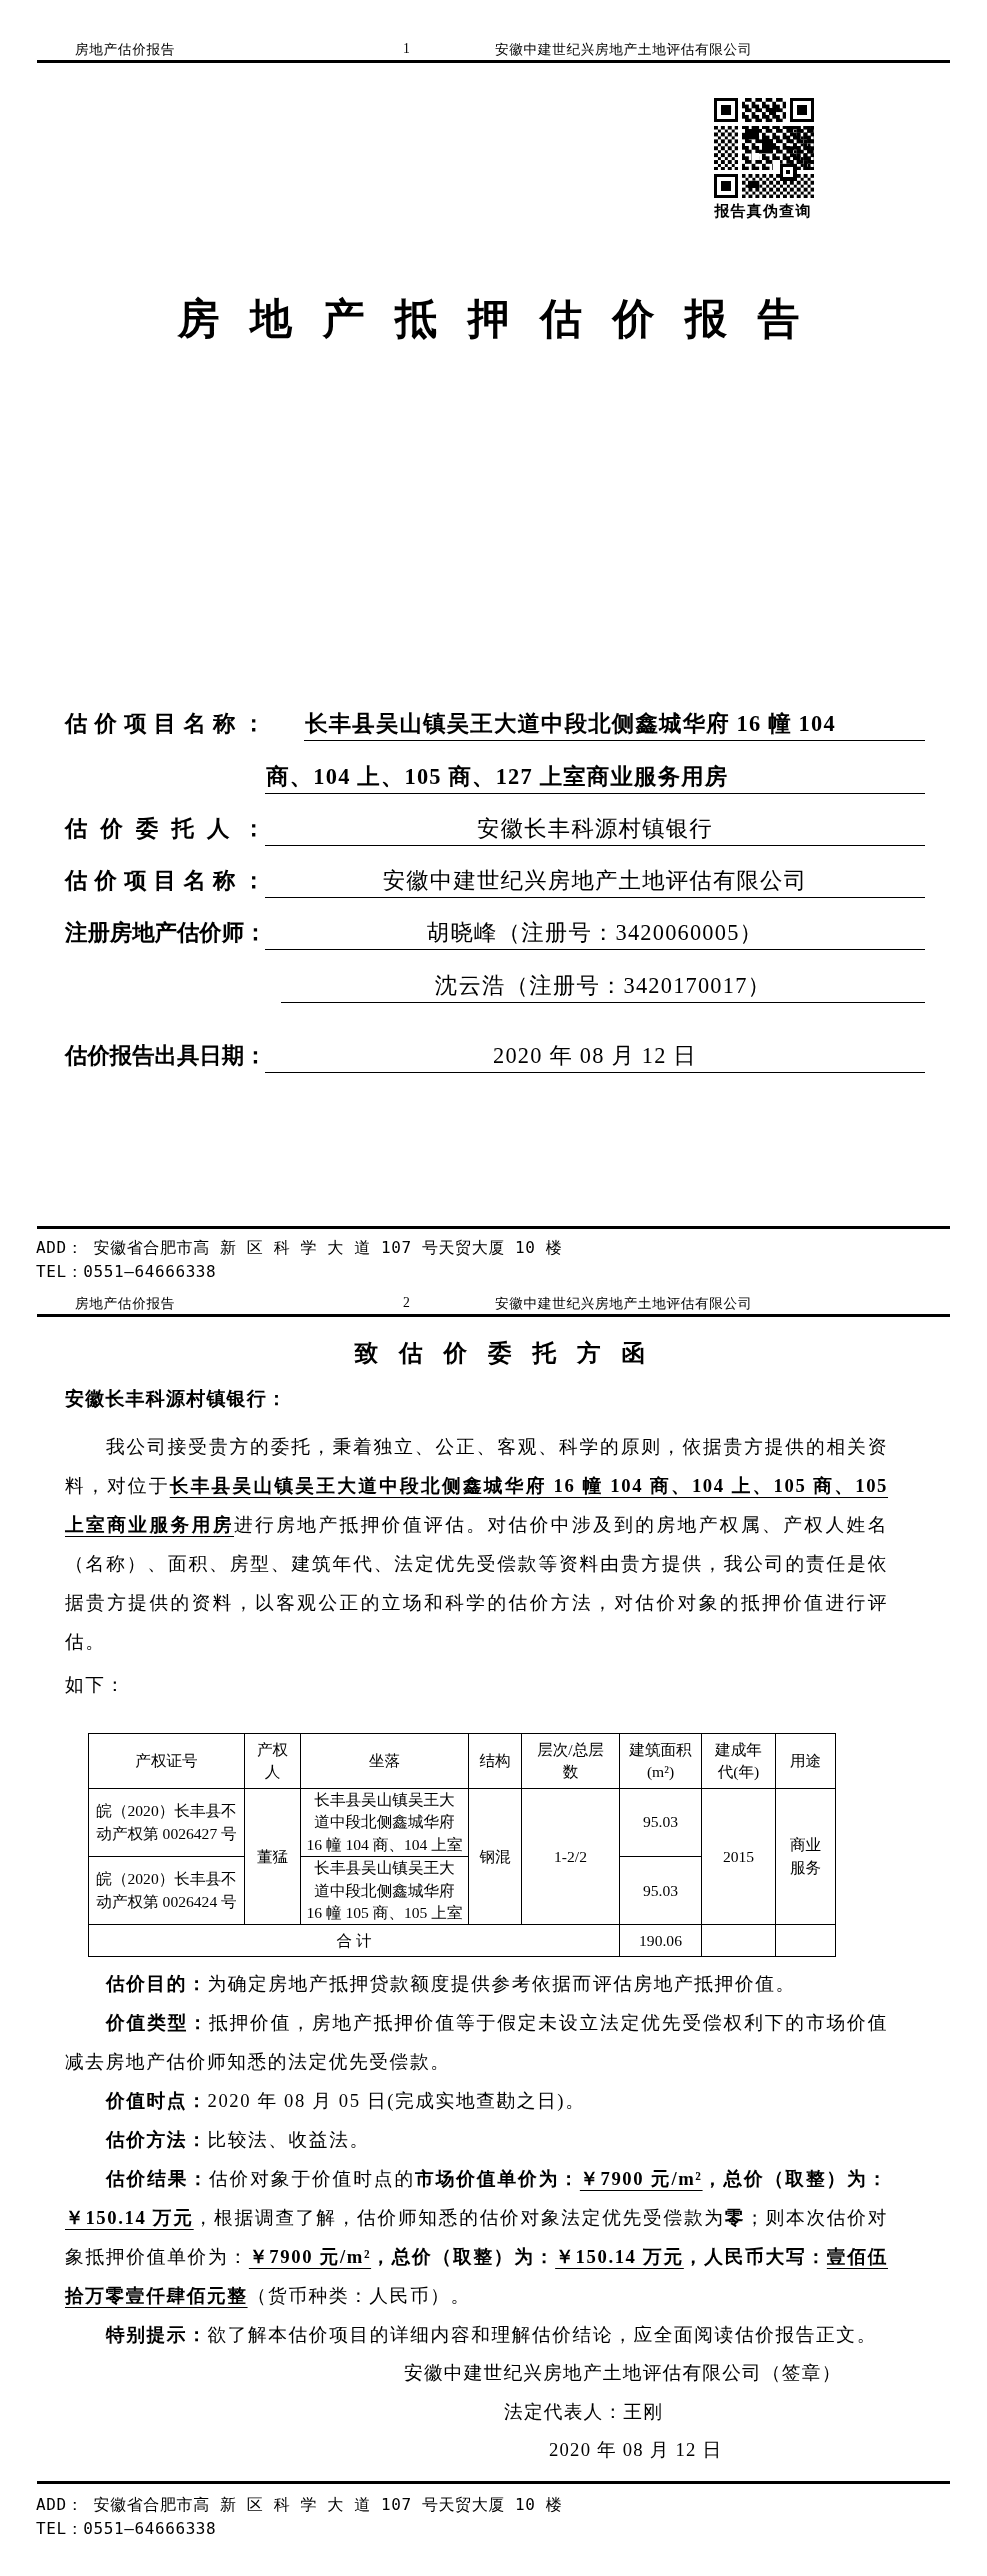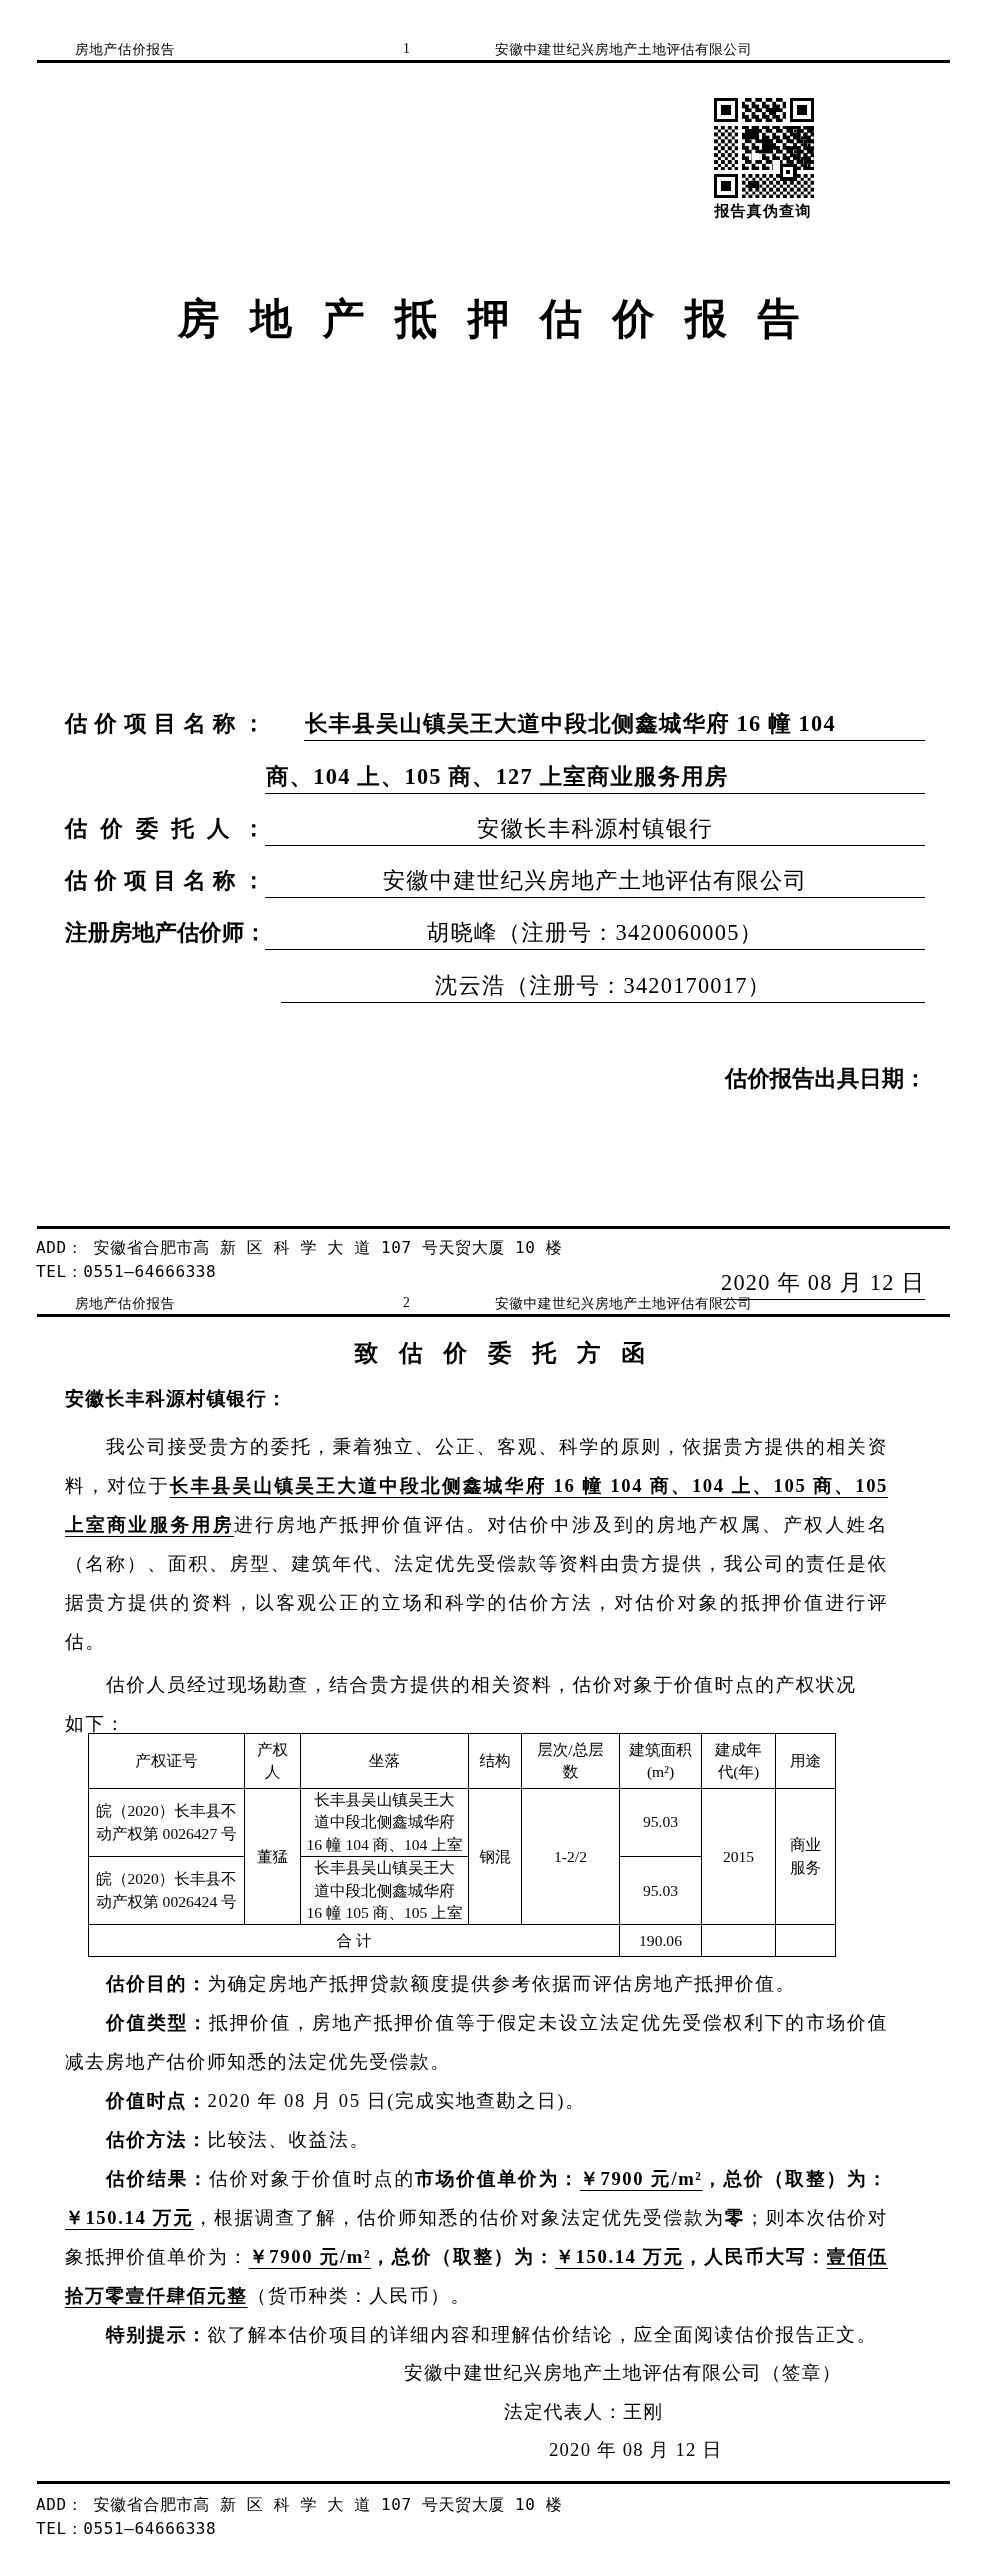"估价报告出具日期：" div.frow { flex-direction: column -> none; top: 1066px -> 1036px }
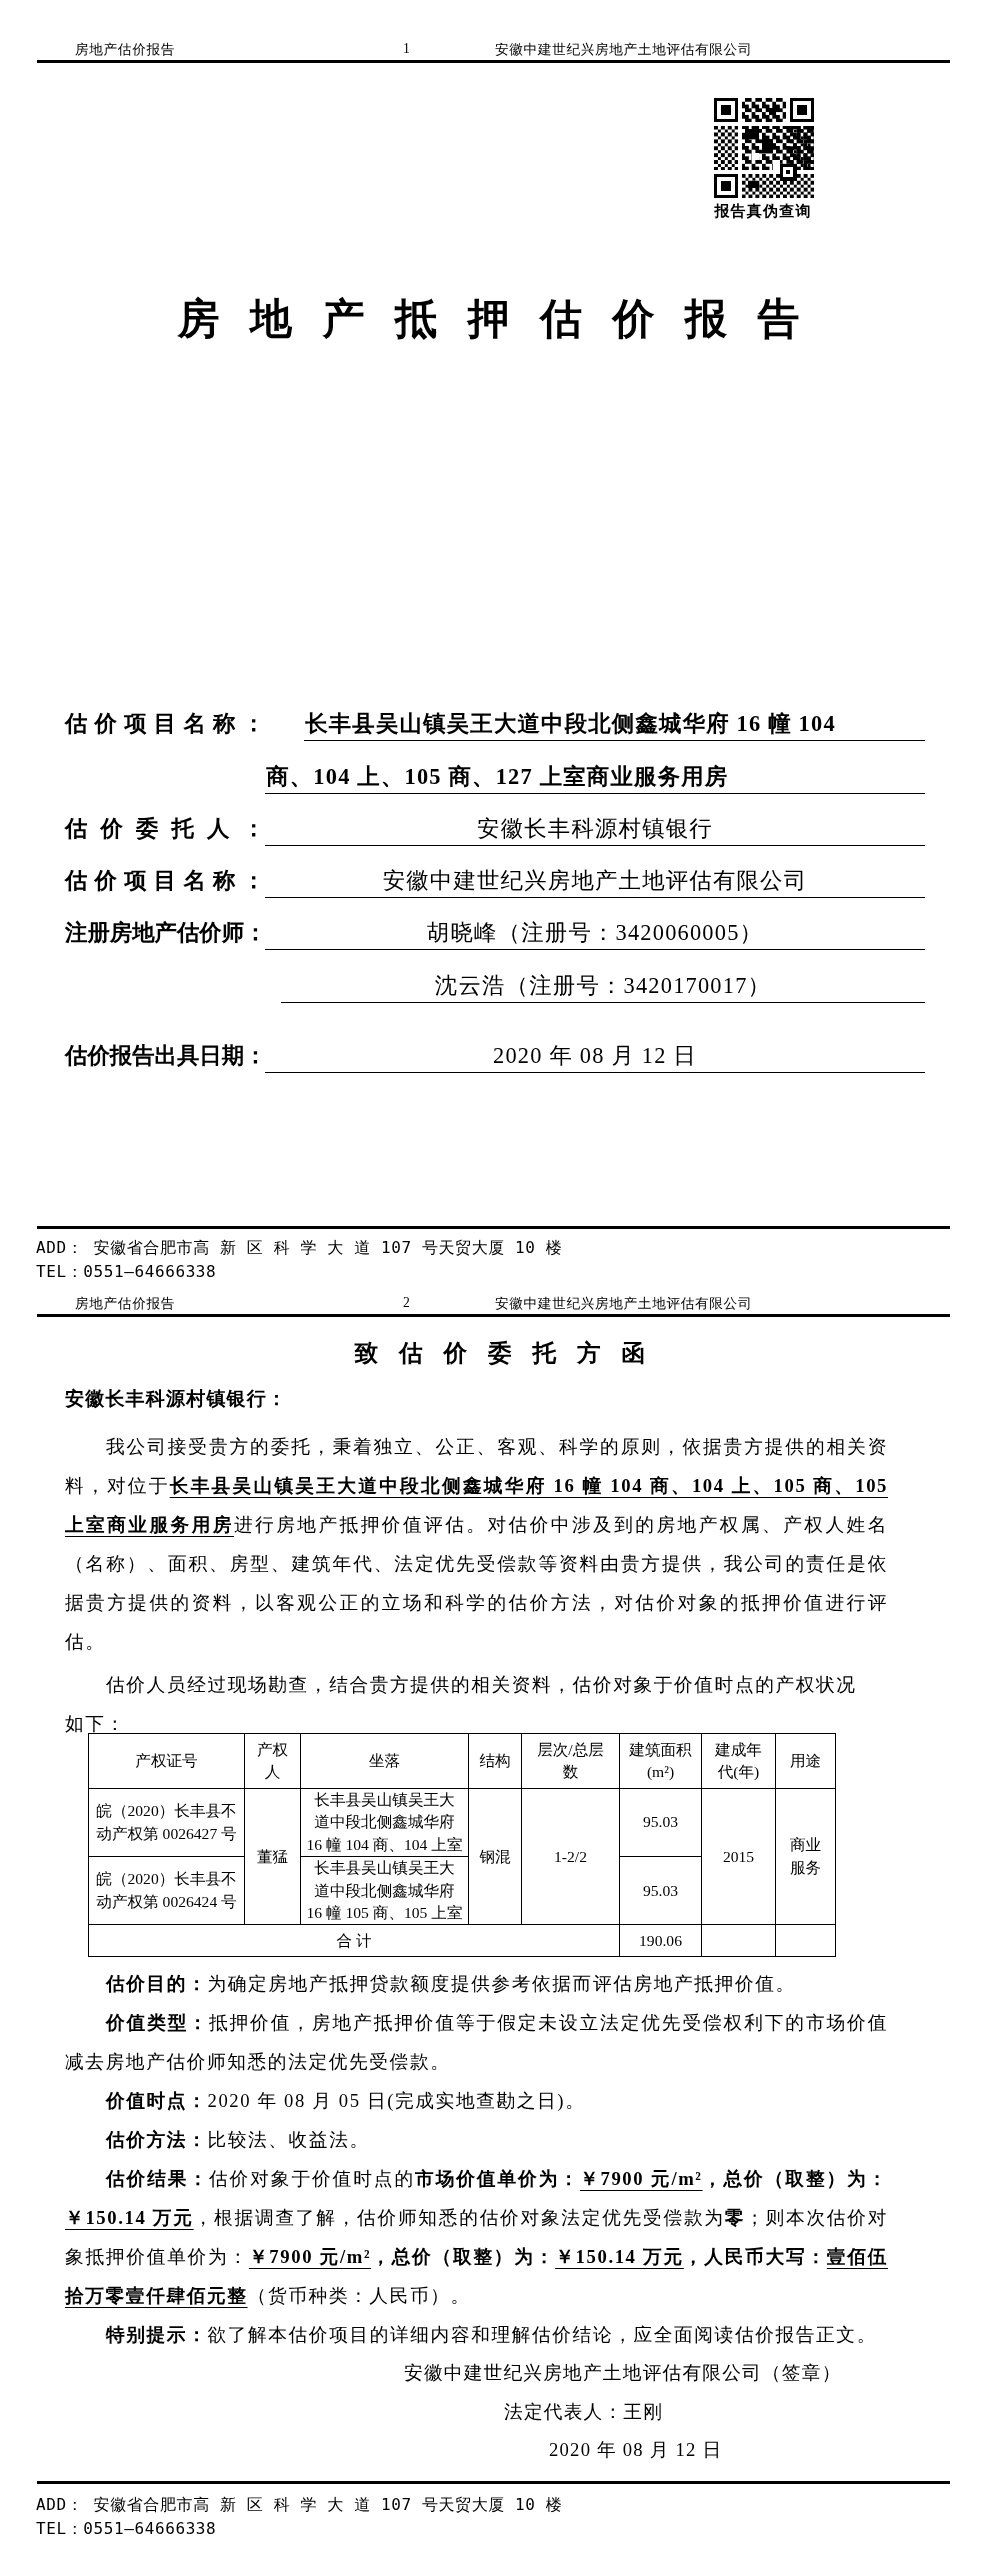"估价人员经过现场勘查，结合贵方提供的相关资料，估价对象于价值时点的产权状况" div.p-ind { html: <div>估价人员经过现场勘查，结合贵方提供的相关资料，估价对象于价值时点的产权状况</div> -> none }
